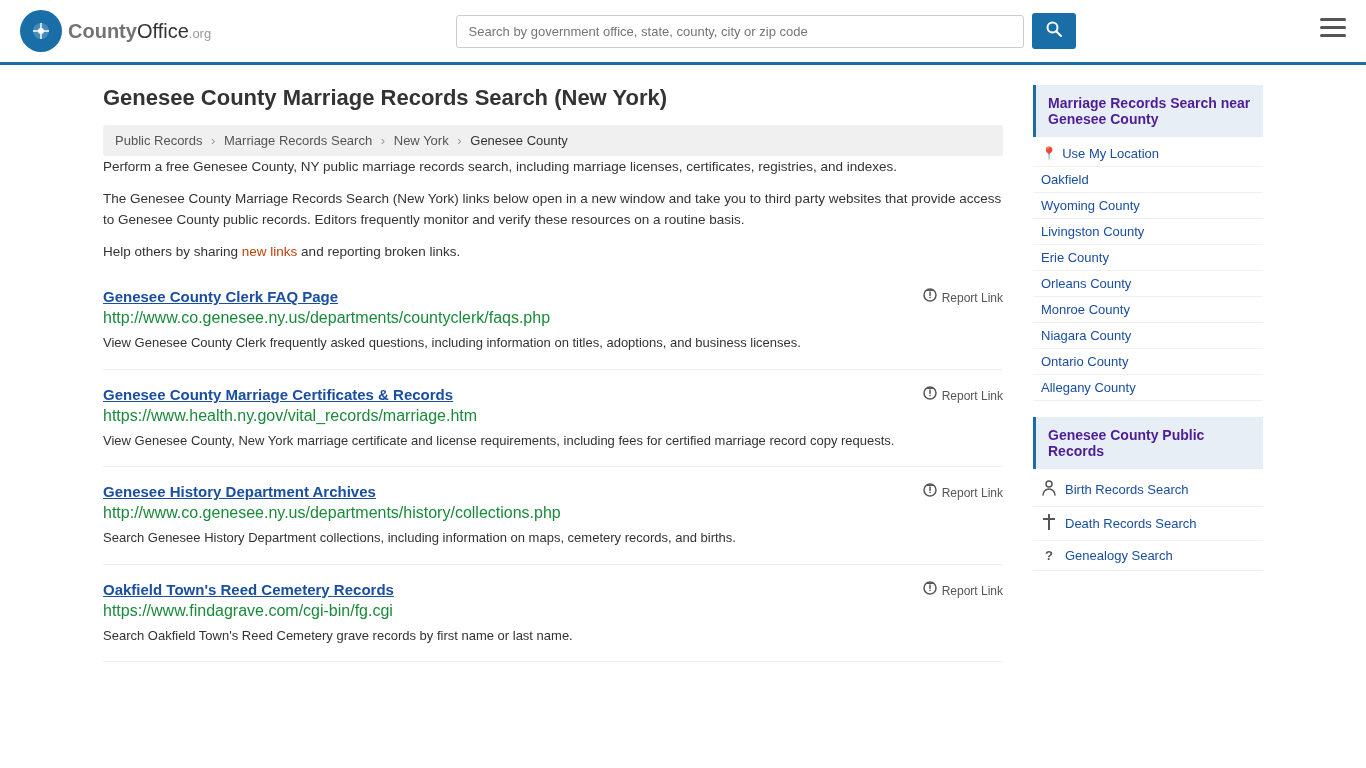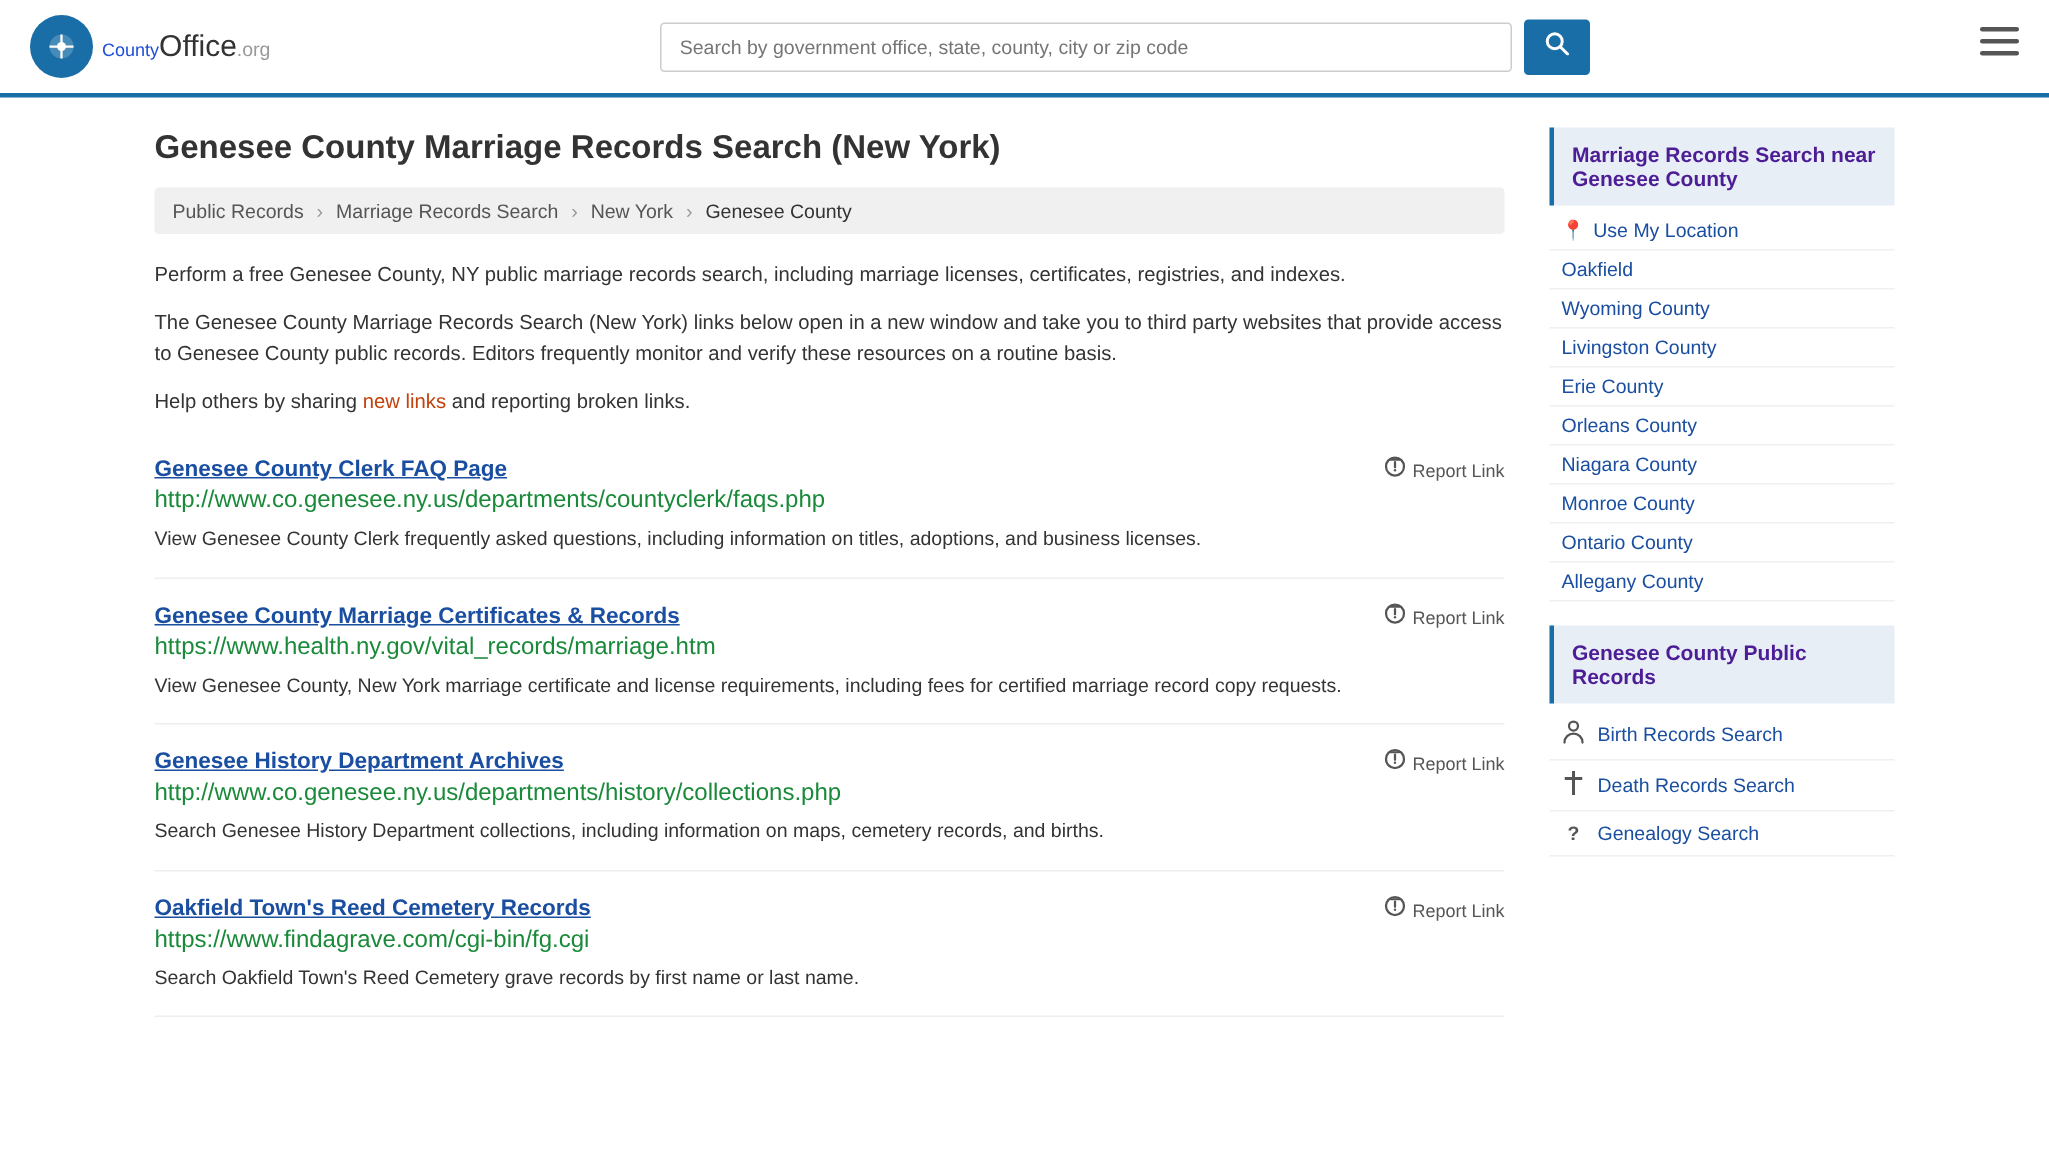"County" span { color: #1d4ed8 -> #737373; font-size: 12px -> 20px; font-weight: normal -> bold }
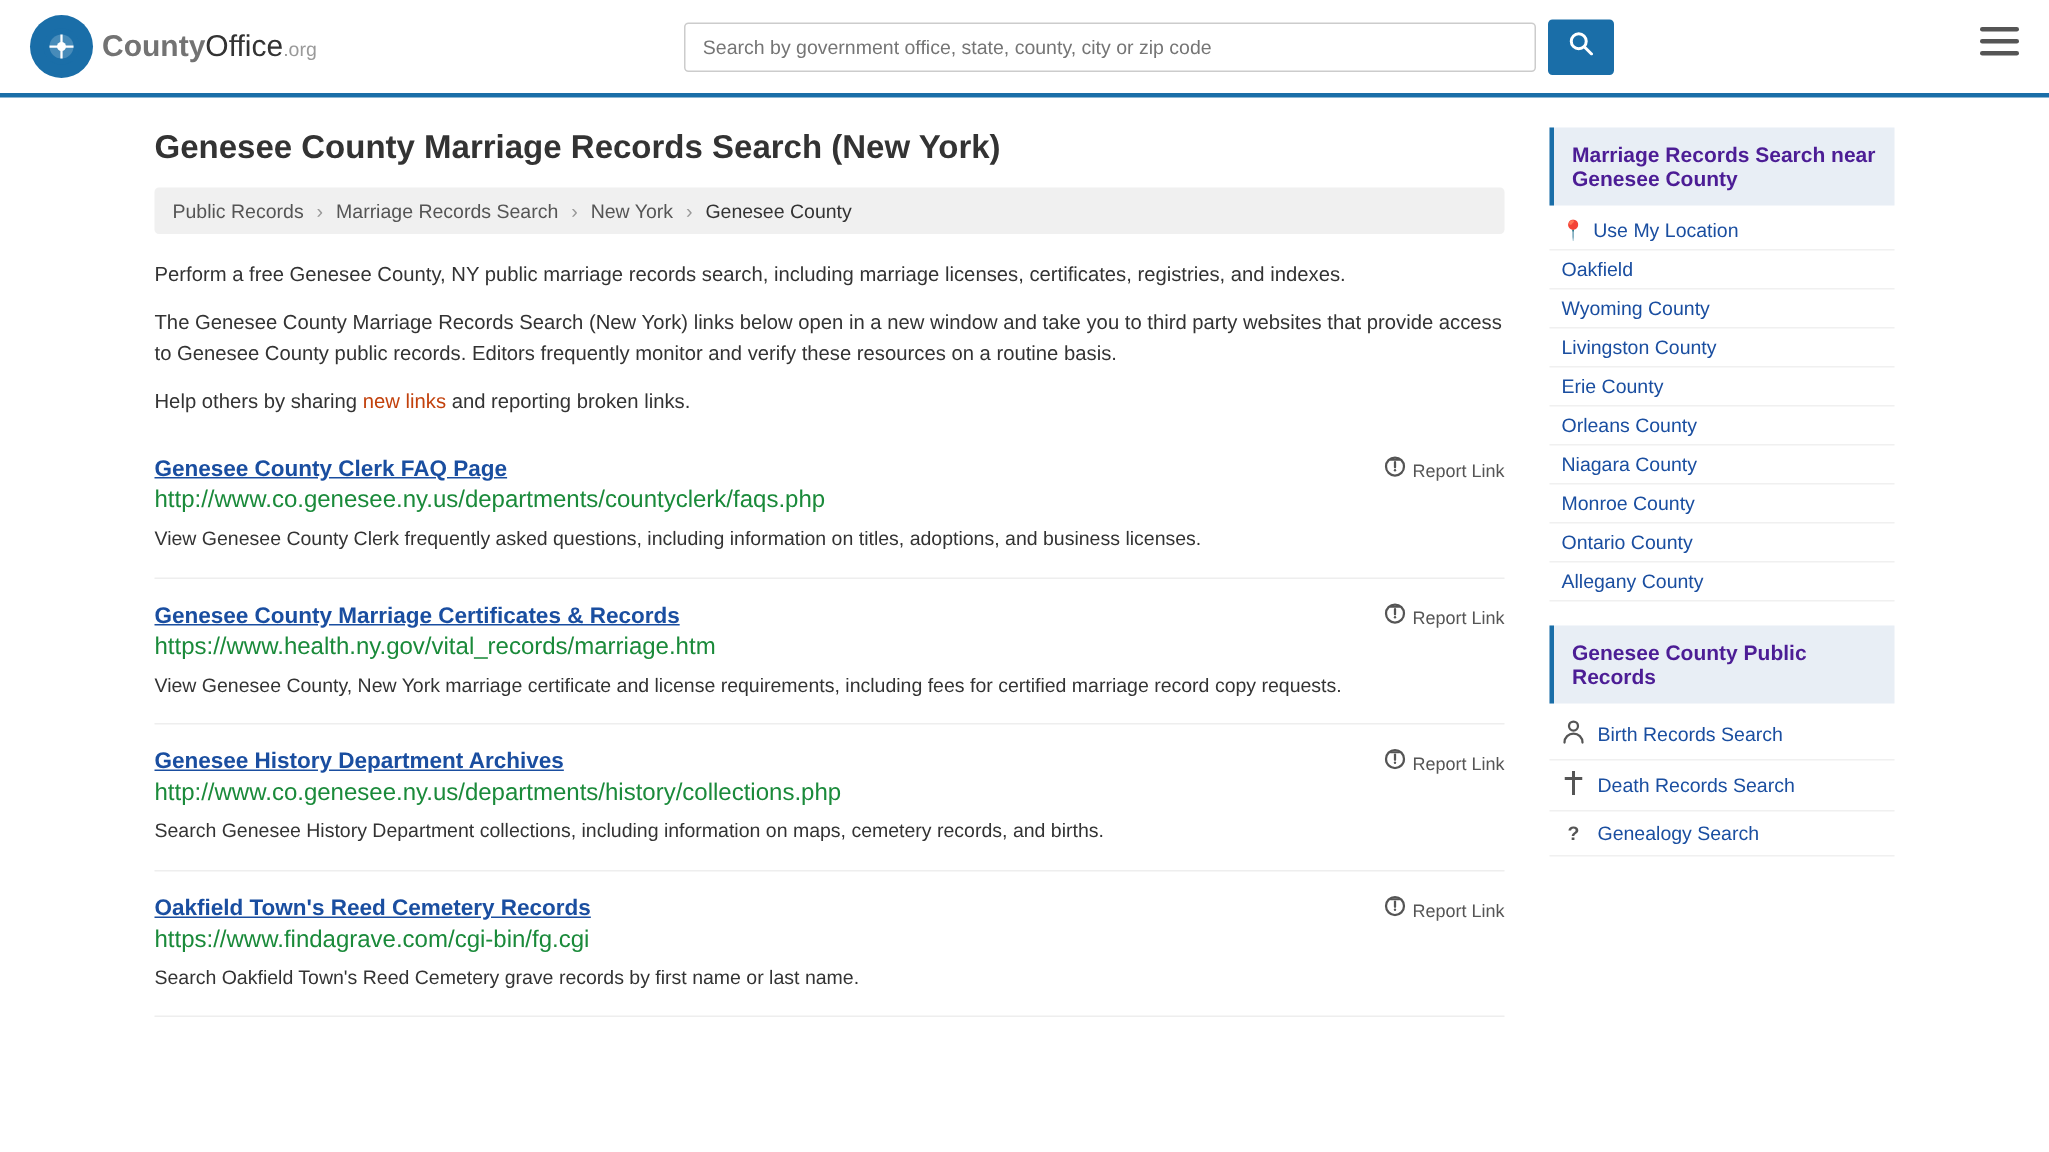"Public Records › Marriage Records" #breadcrumb { margin-bottom: 16px -> none }
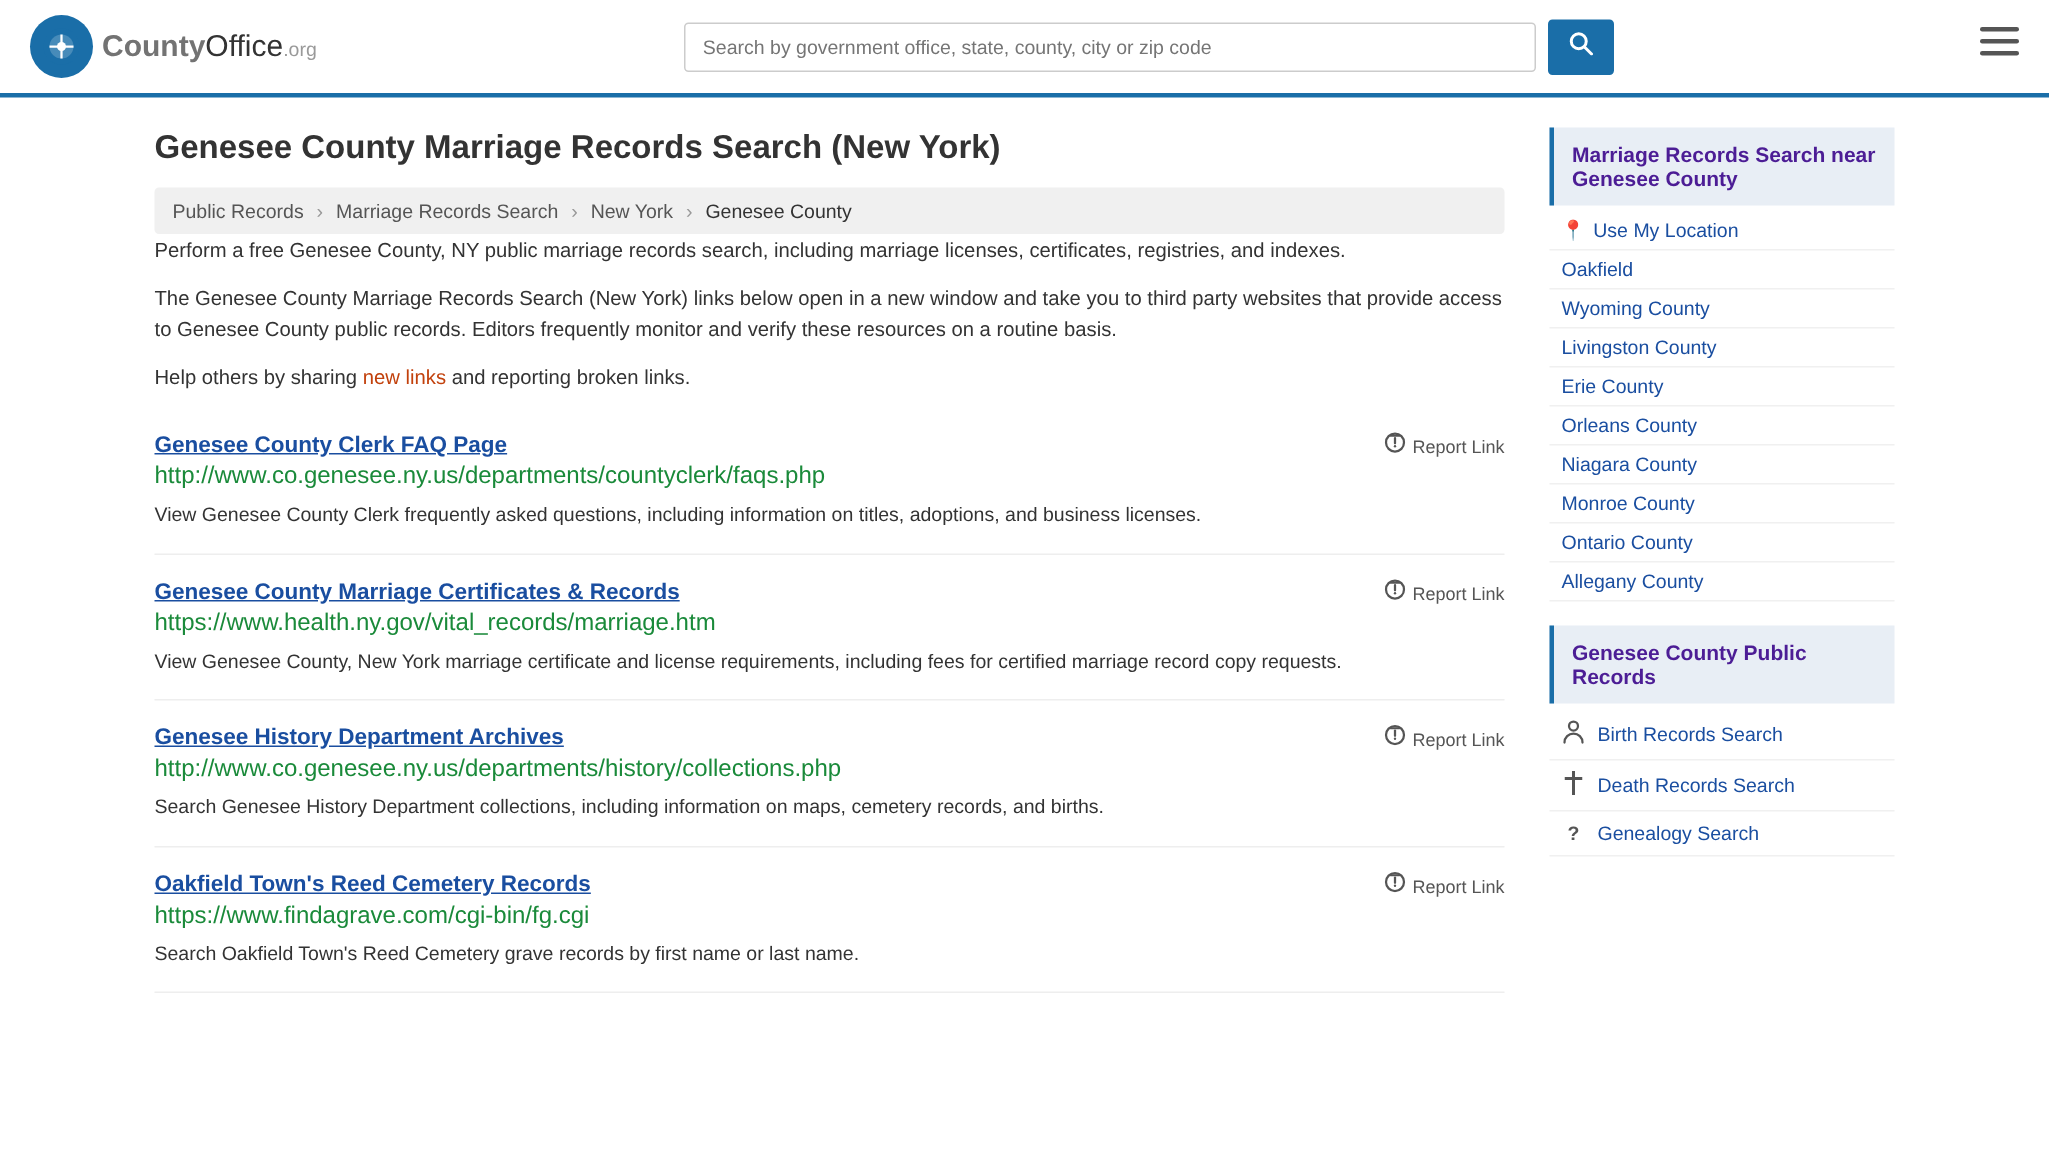"Niagara County" li { order: before "Monroe County" -> after "Monroe County" }
